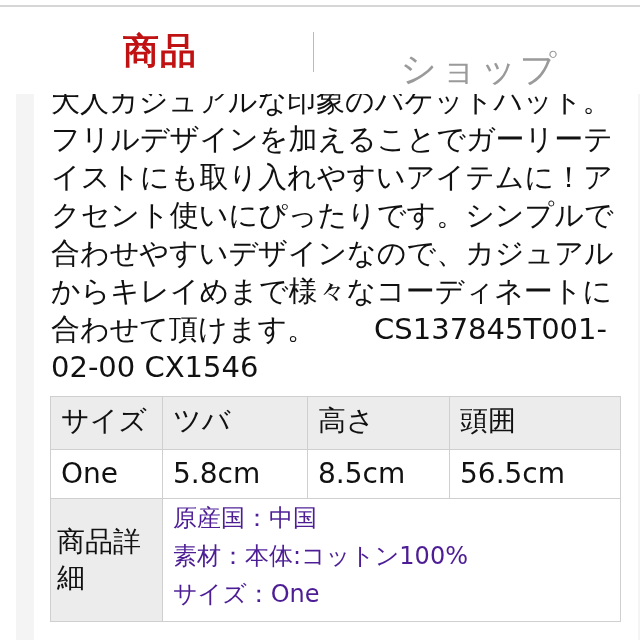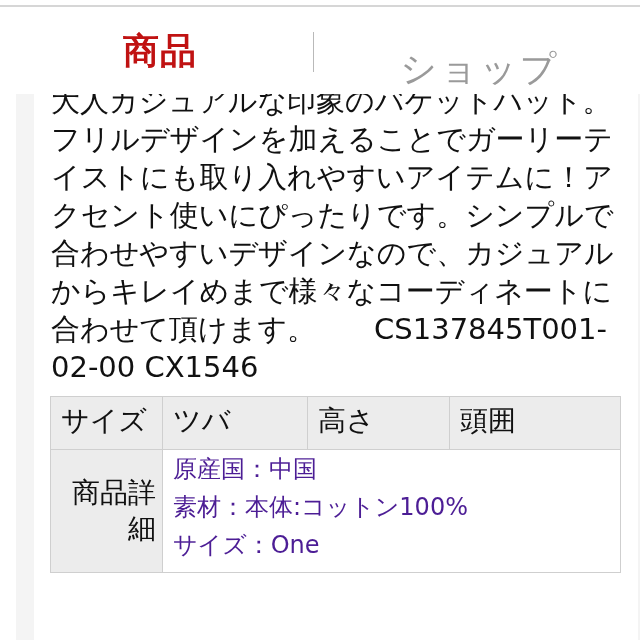"One" tr { html: none -> <tr> <td>One</td> <td>5.8cm</td> <td>8.5cm</td> <td>56.5cm</td> </tr> }
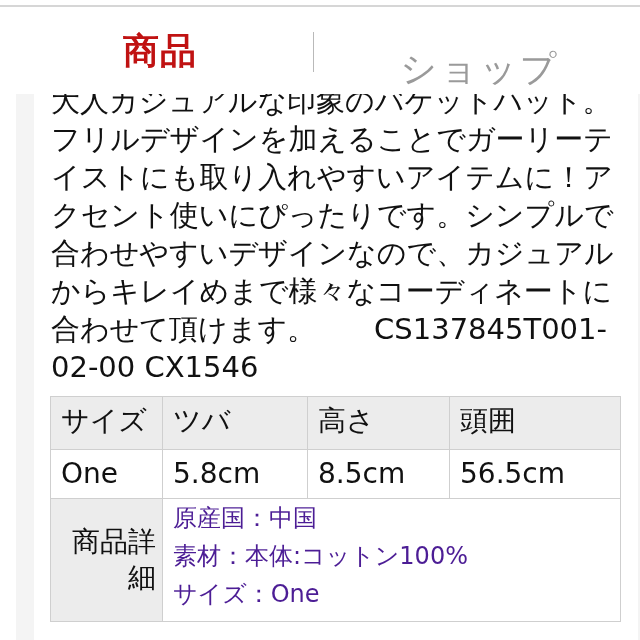"商品詳細" .spec-table th.rowhdr { text-align: right -> left }
